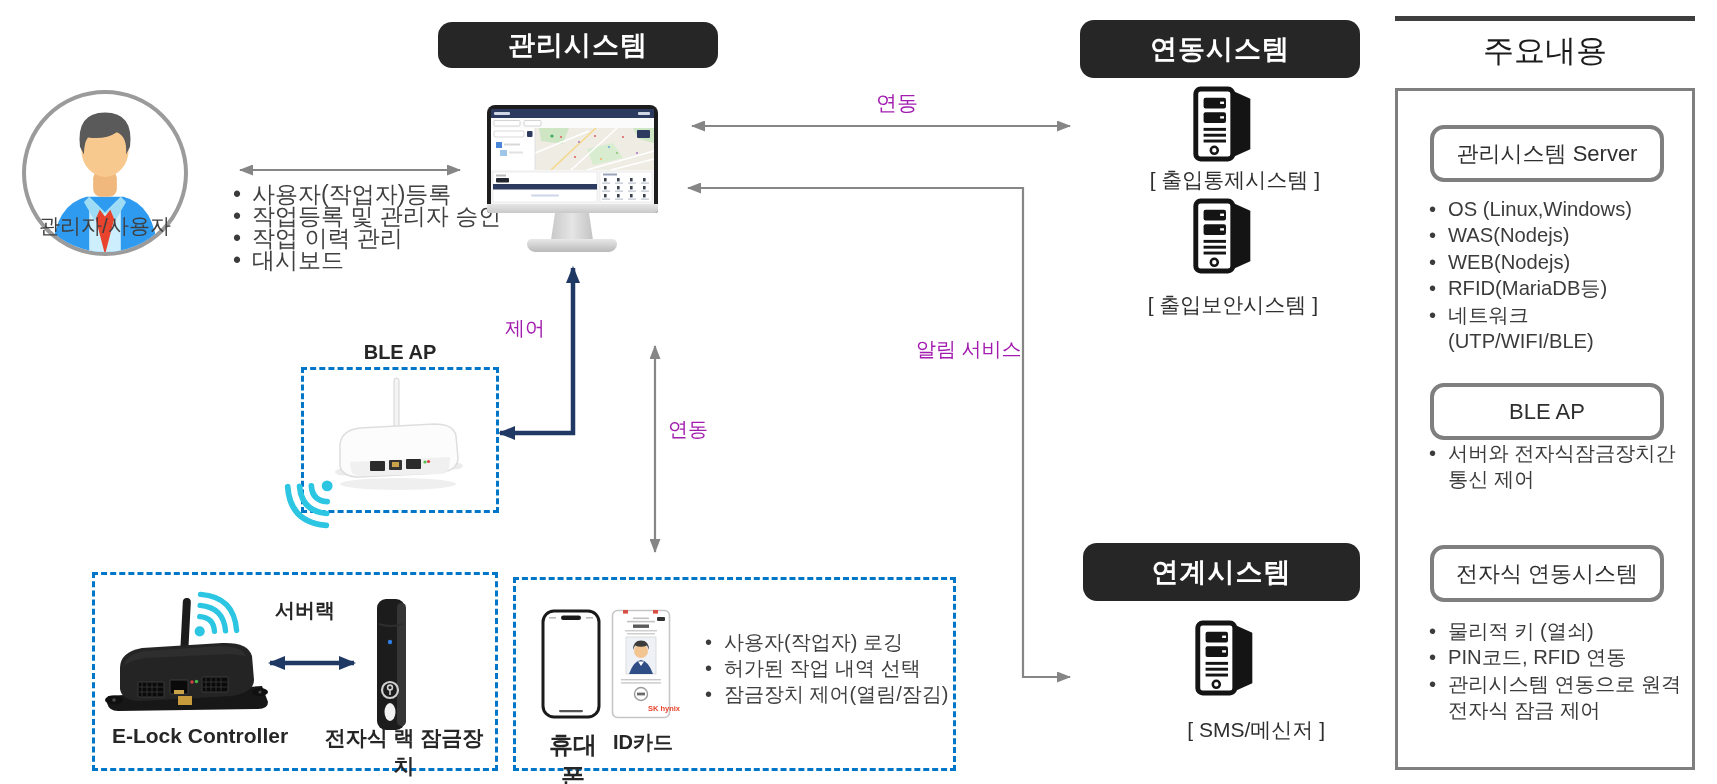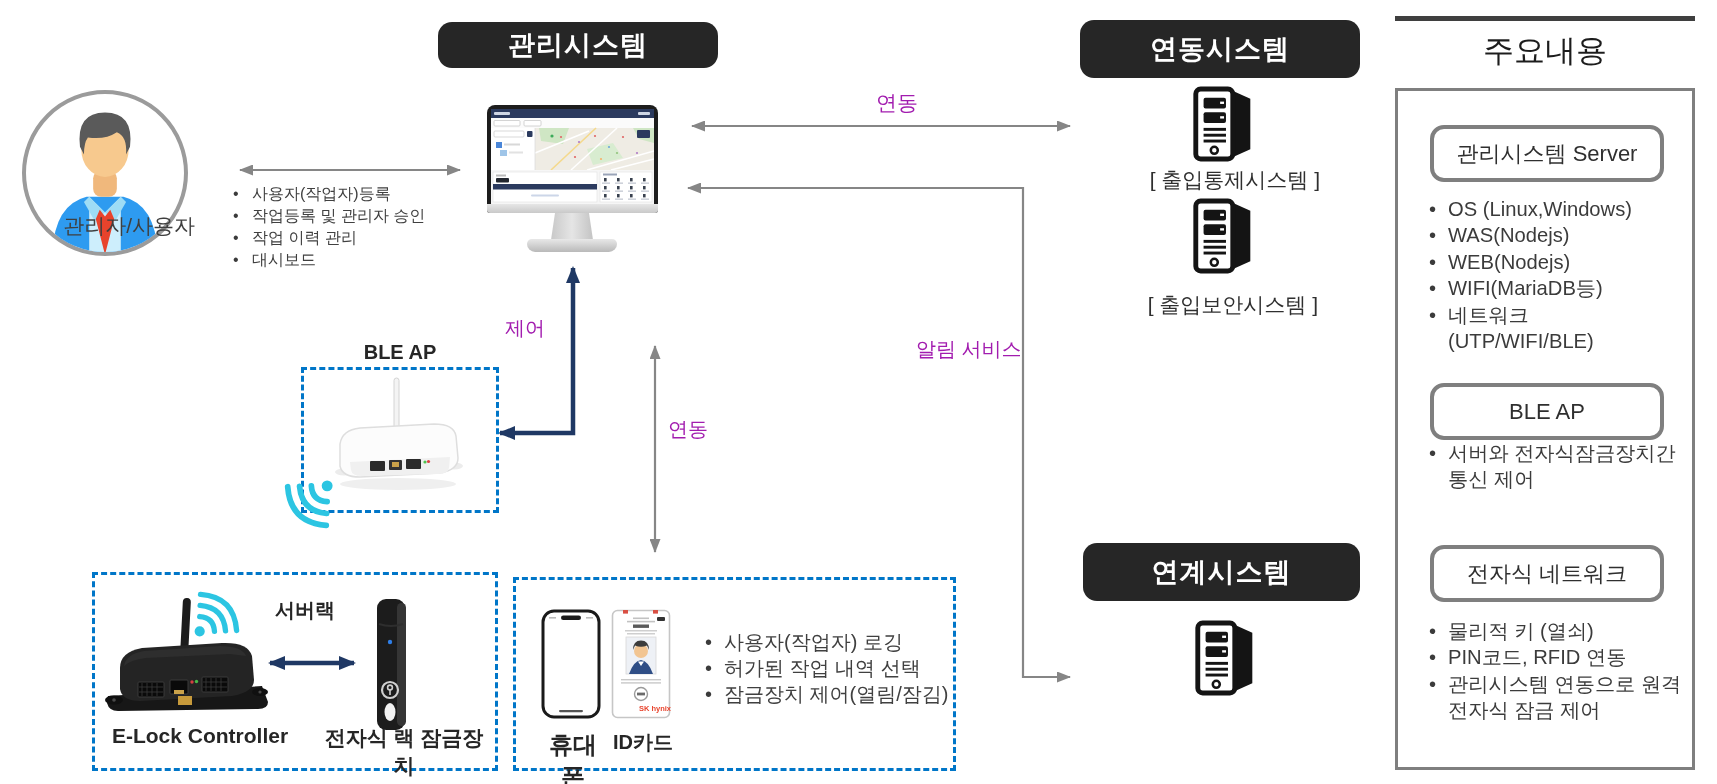"사용자(작업자)등록" .actor-list { font-size: 16px -> 23px }
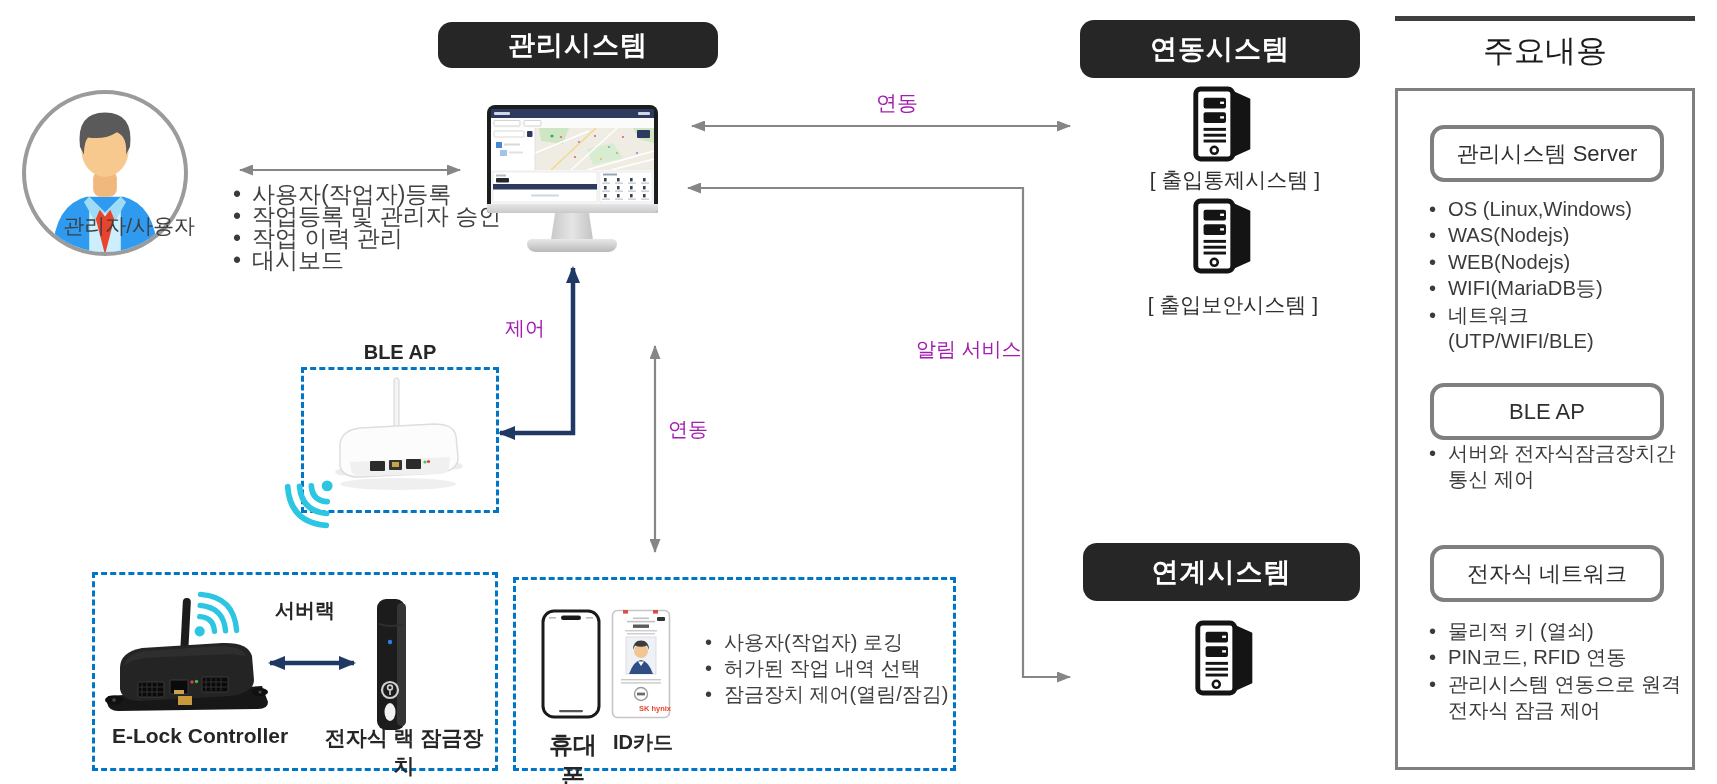"관리자/사용자" .avatar-label { text-align: right -> center }
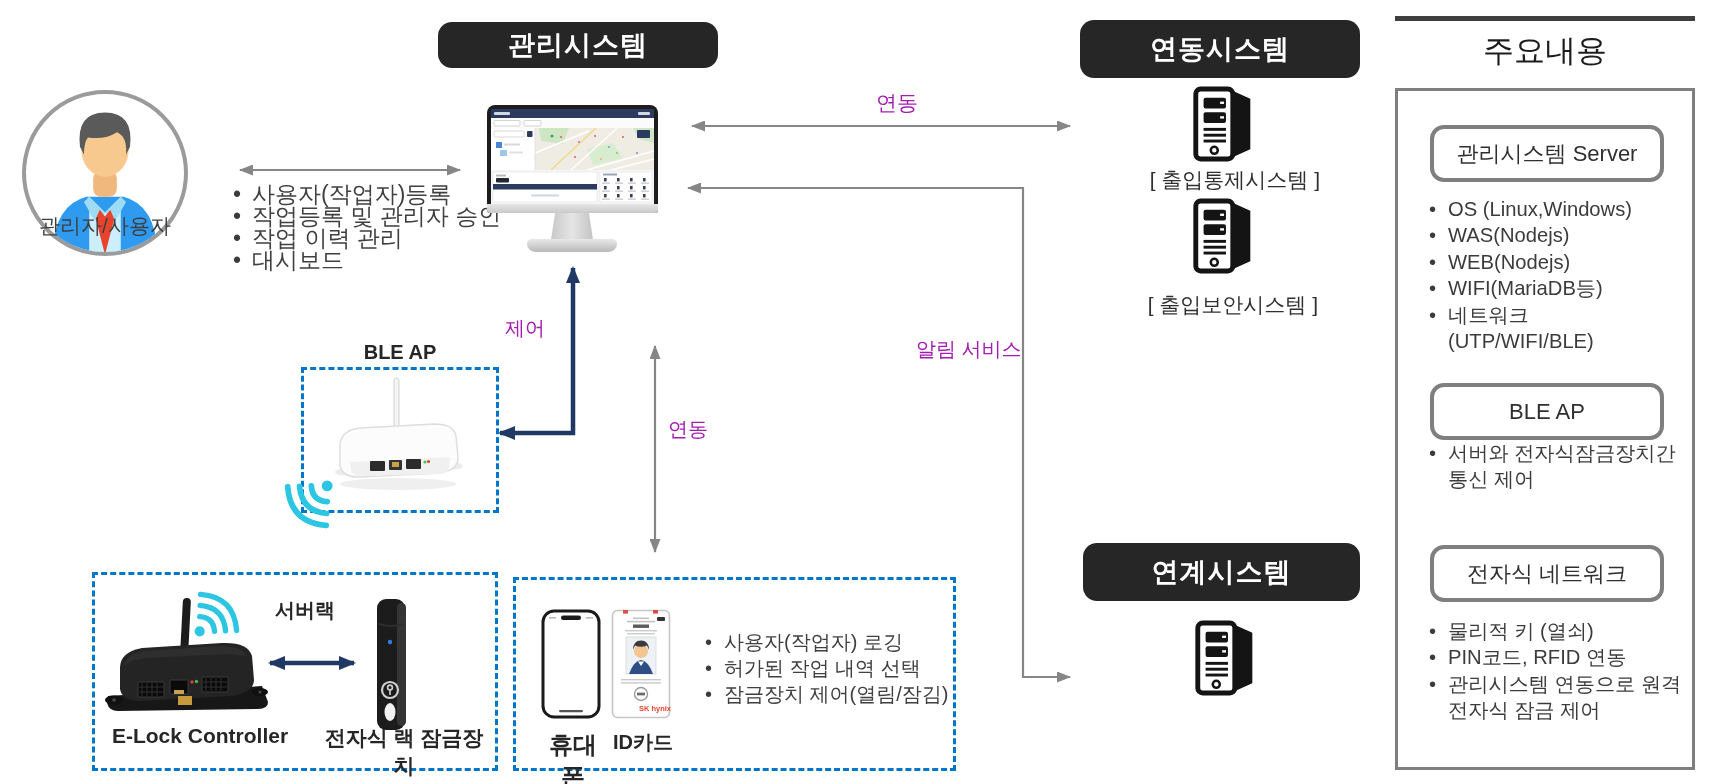"WIFI(MariaDB등)" li { text: WIFI -> RFID }
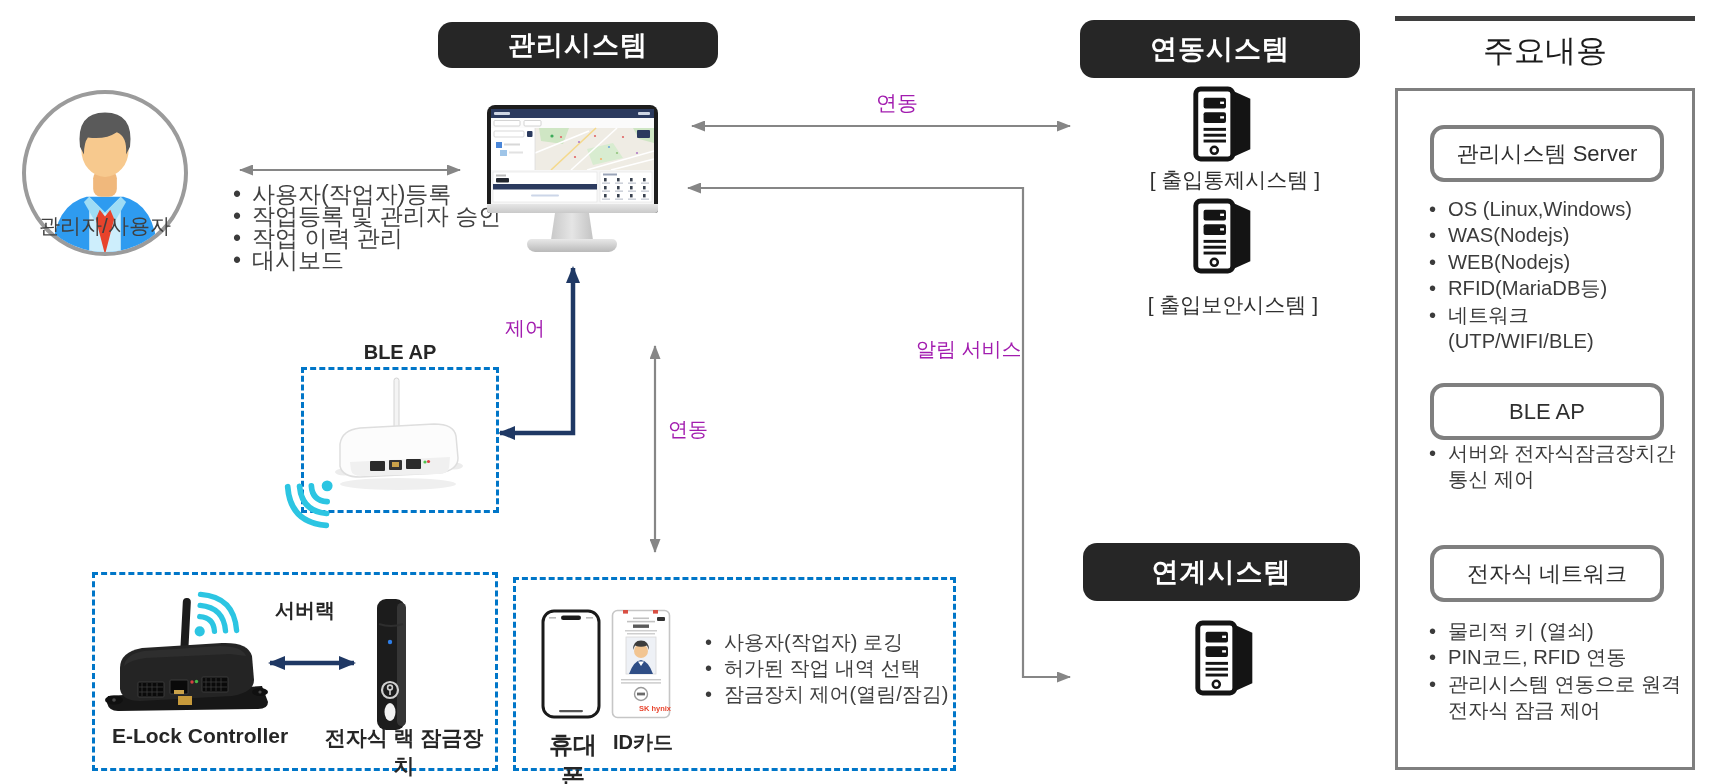"전자식 네트워크" div.sec-box { text: 네트워크 -> 연동시스템 }
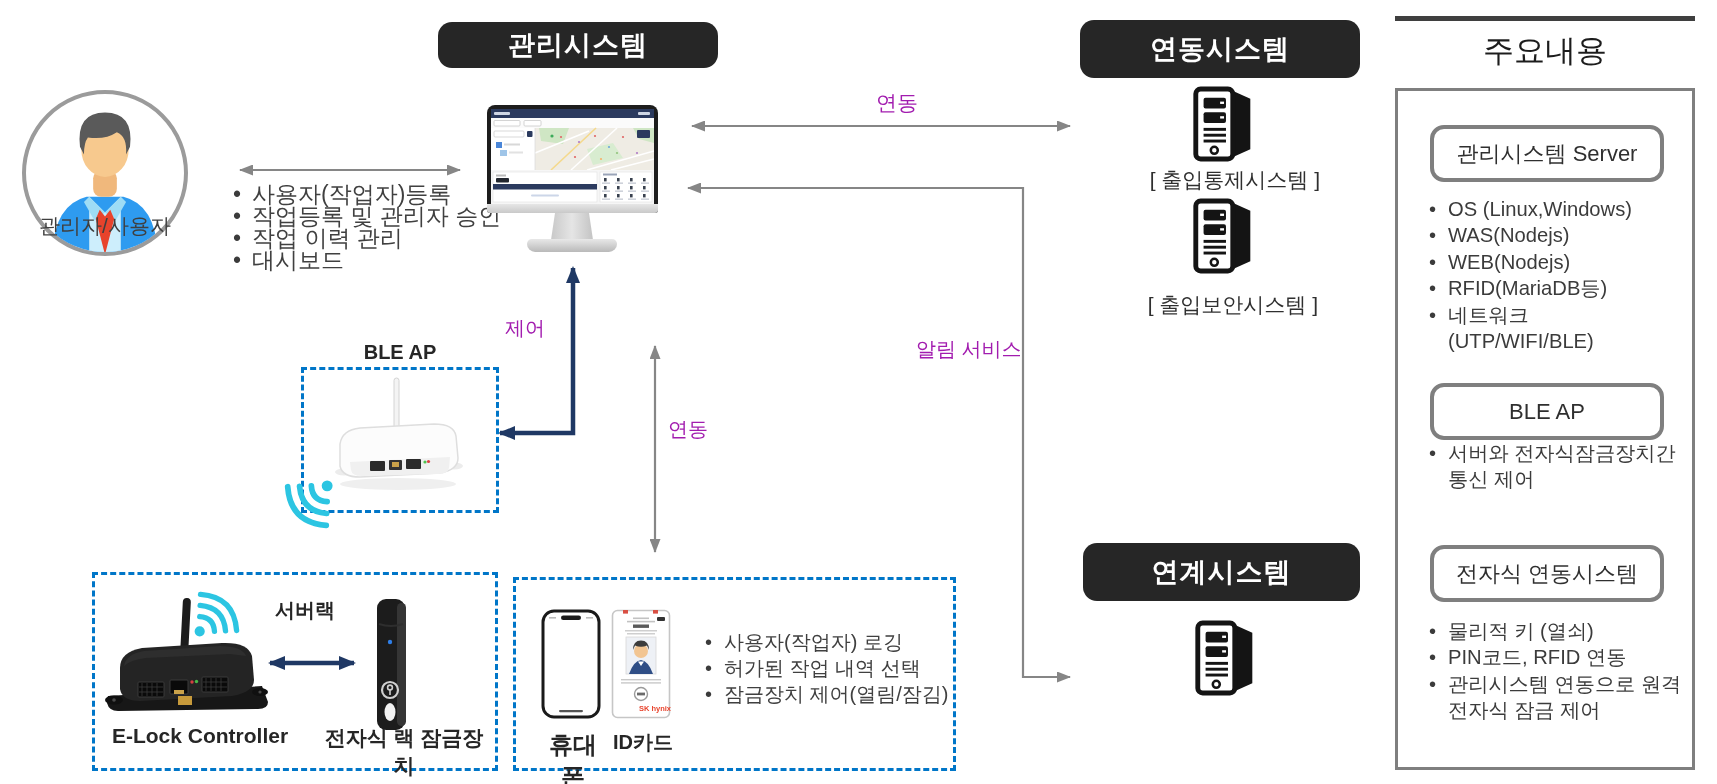"SK hynix" .brand-red { margin-left: none -> 23px; text-align: right -> center }
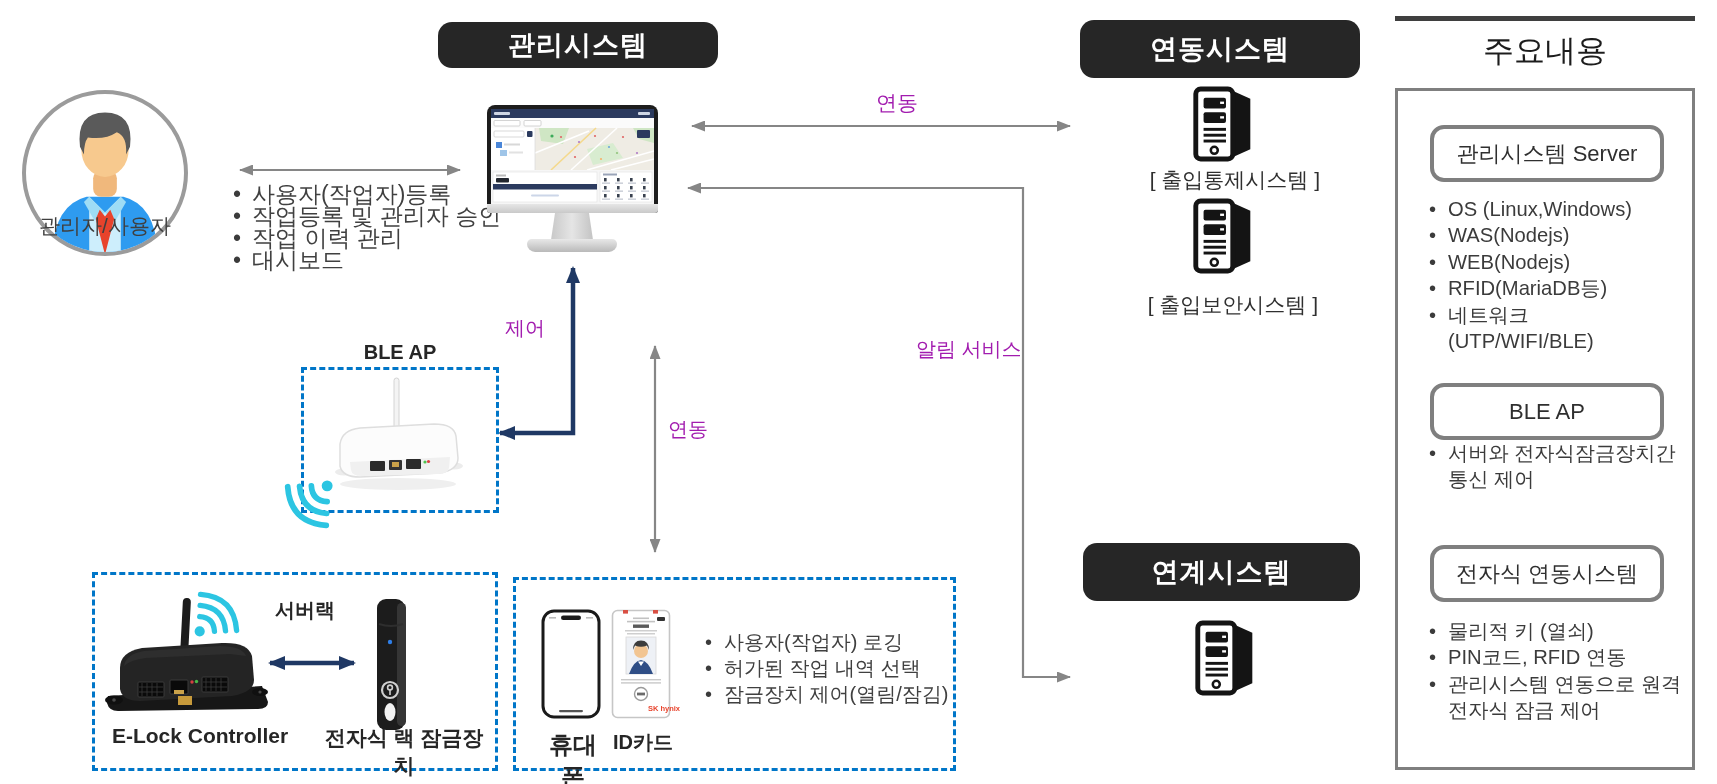"[ SMS/메신저 ]" div.srv-label { html: none -> <div>[ SMS/메신저 ]</div> }
